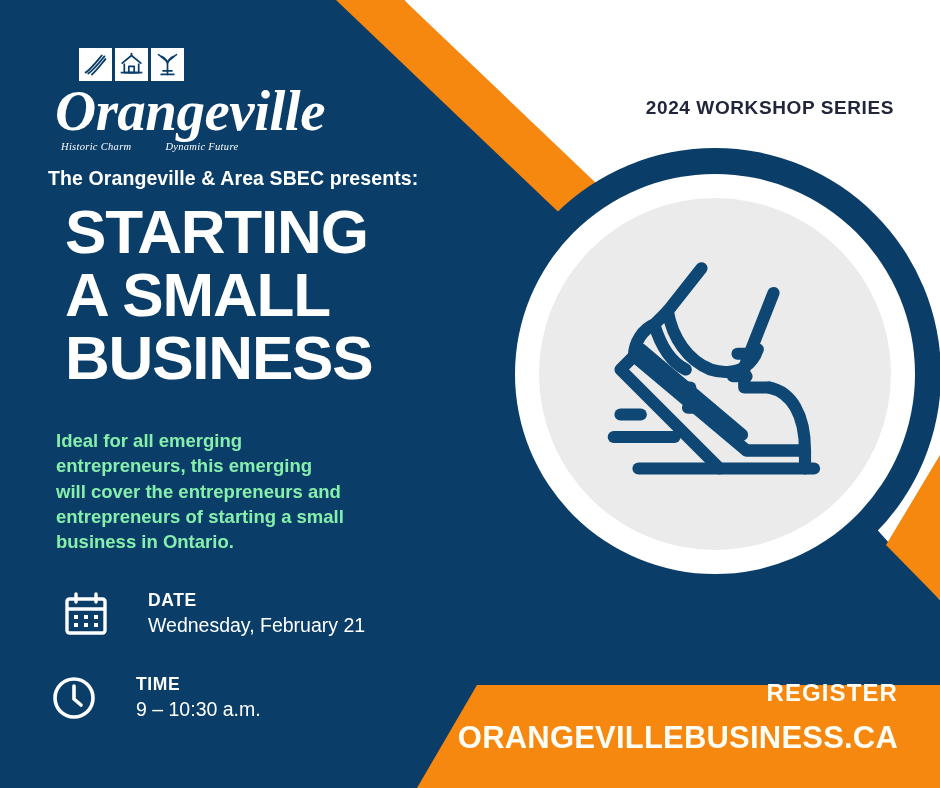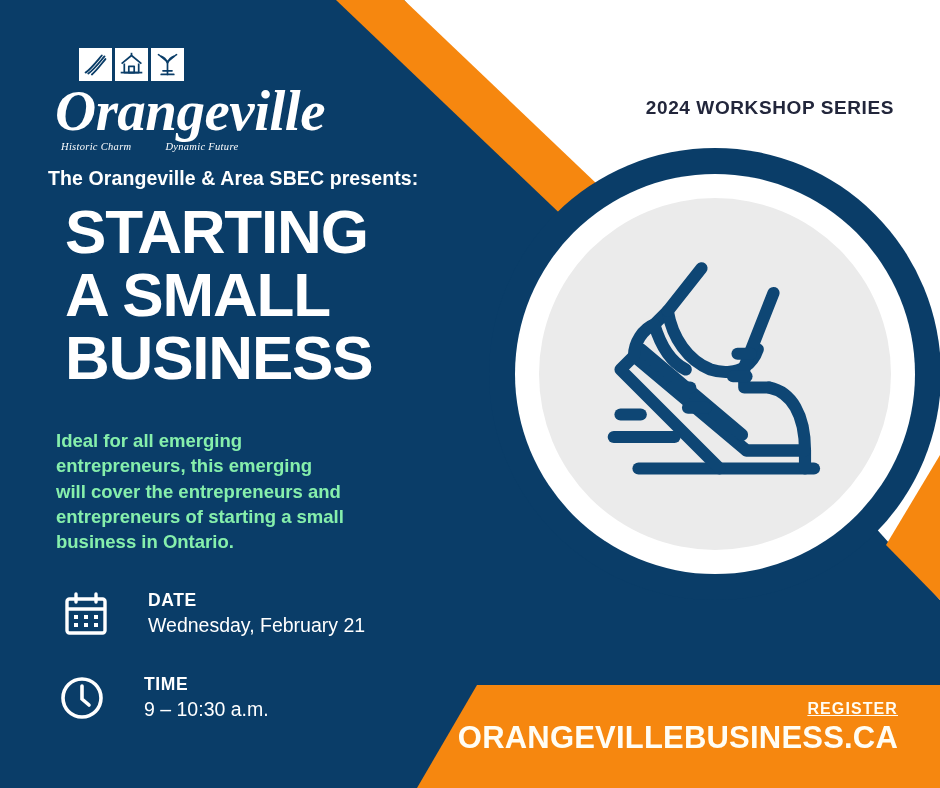"TIME" .detail.time { left: 56px -> 48px }
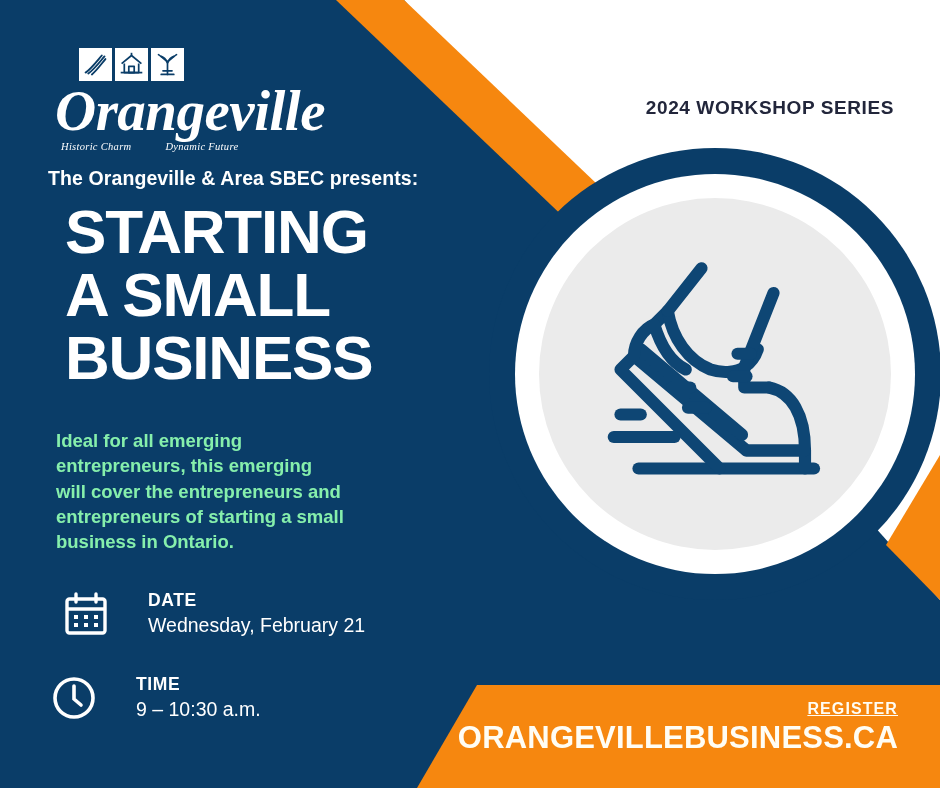"REGISTER" .register-label { font-size: 16px -> 24px; text-decoration: underline -> none }
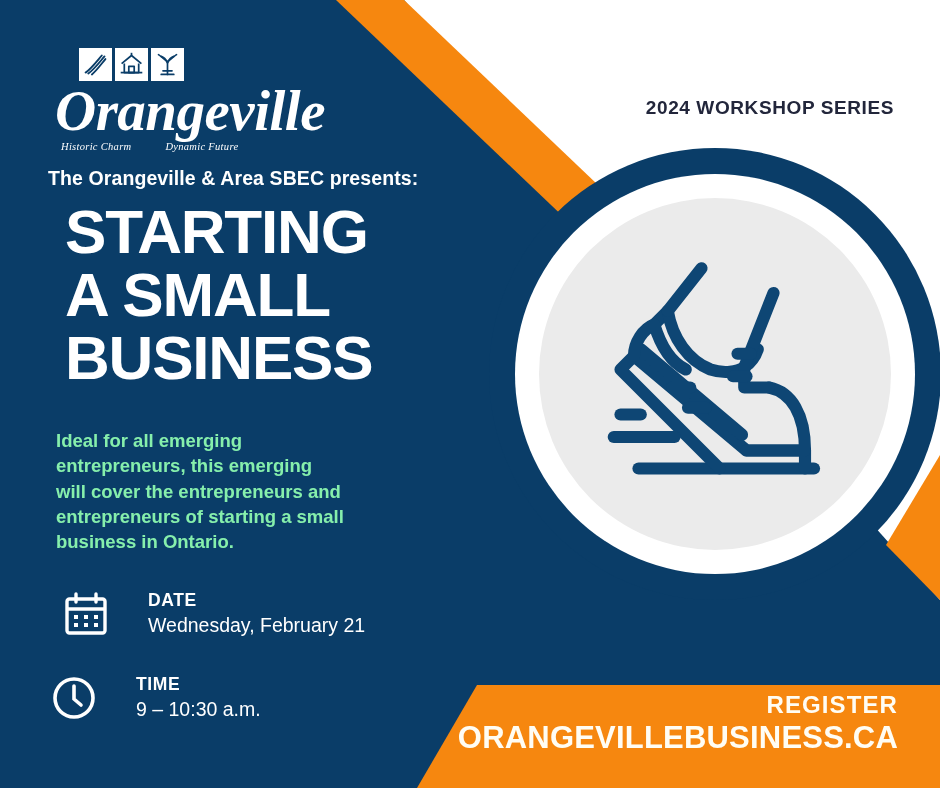"ORANGEVILLEBUSINESS.CA" .register-url { margin-top: 2px -> 14px }
